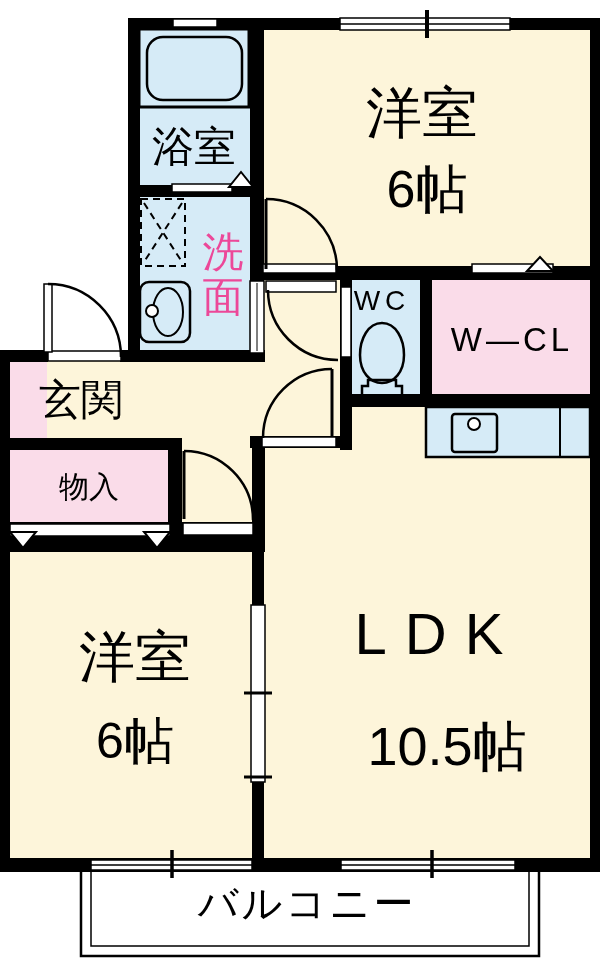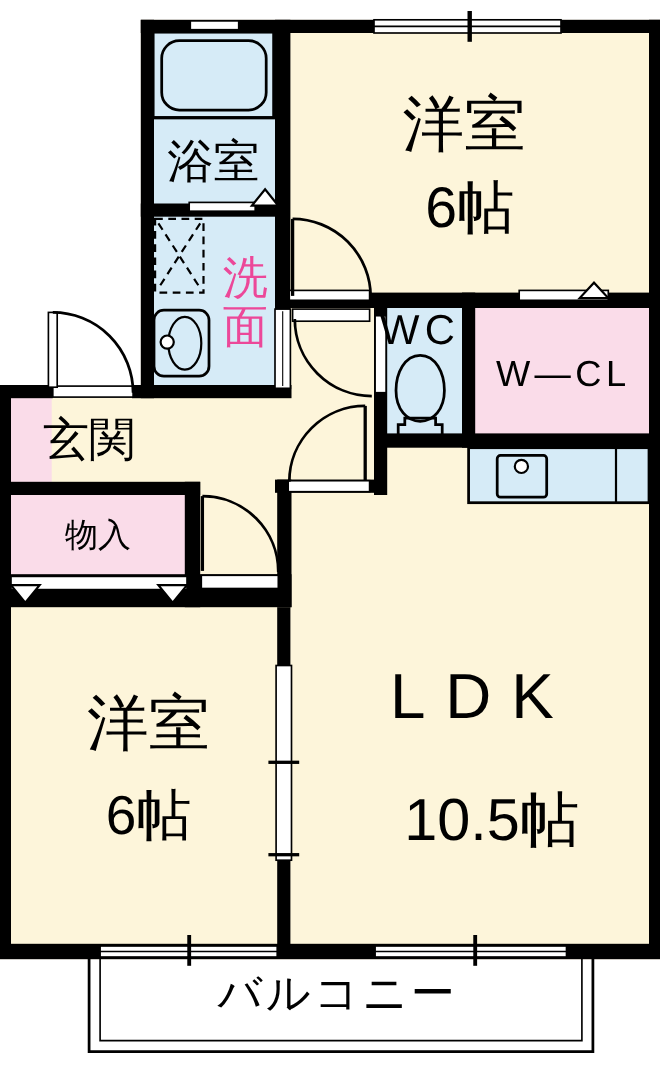"WC" .lbl-wc { font-size: 38px -> 28px }
